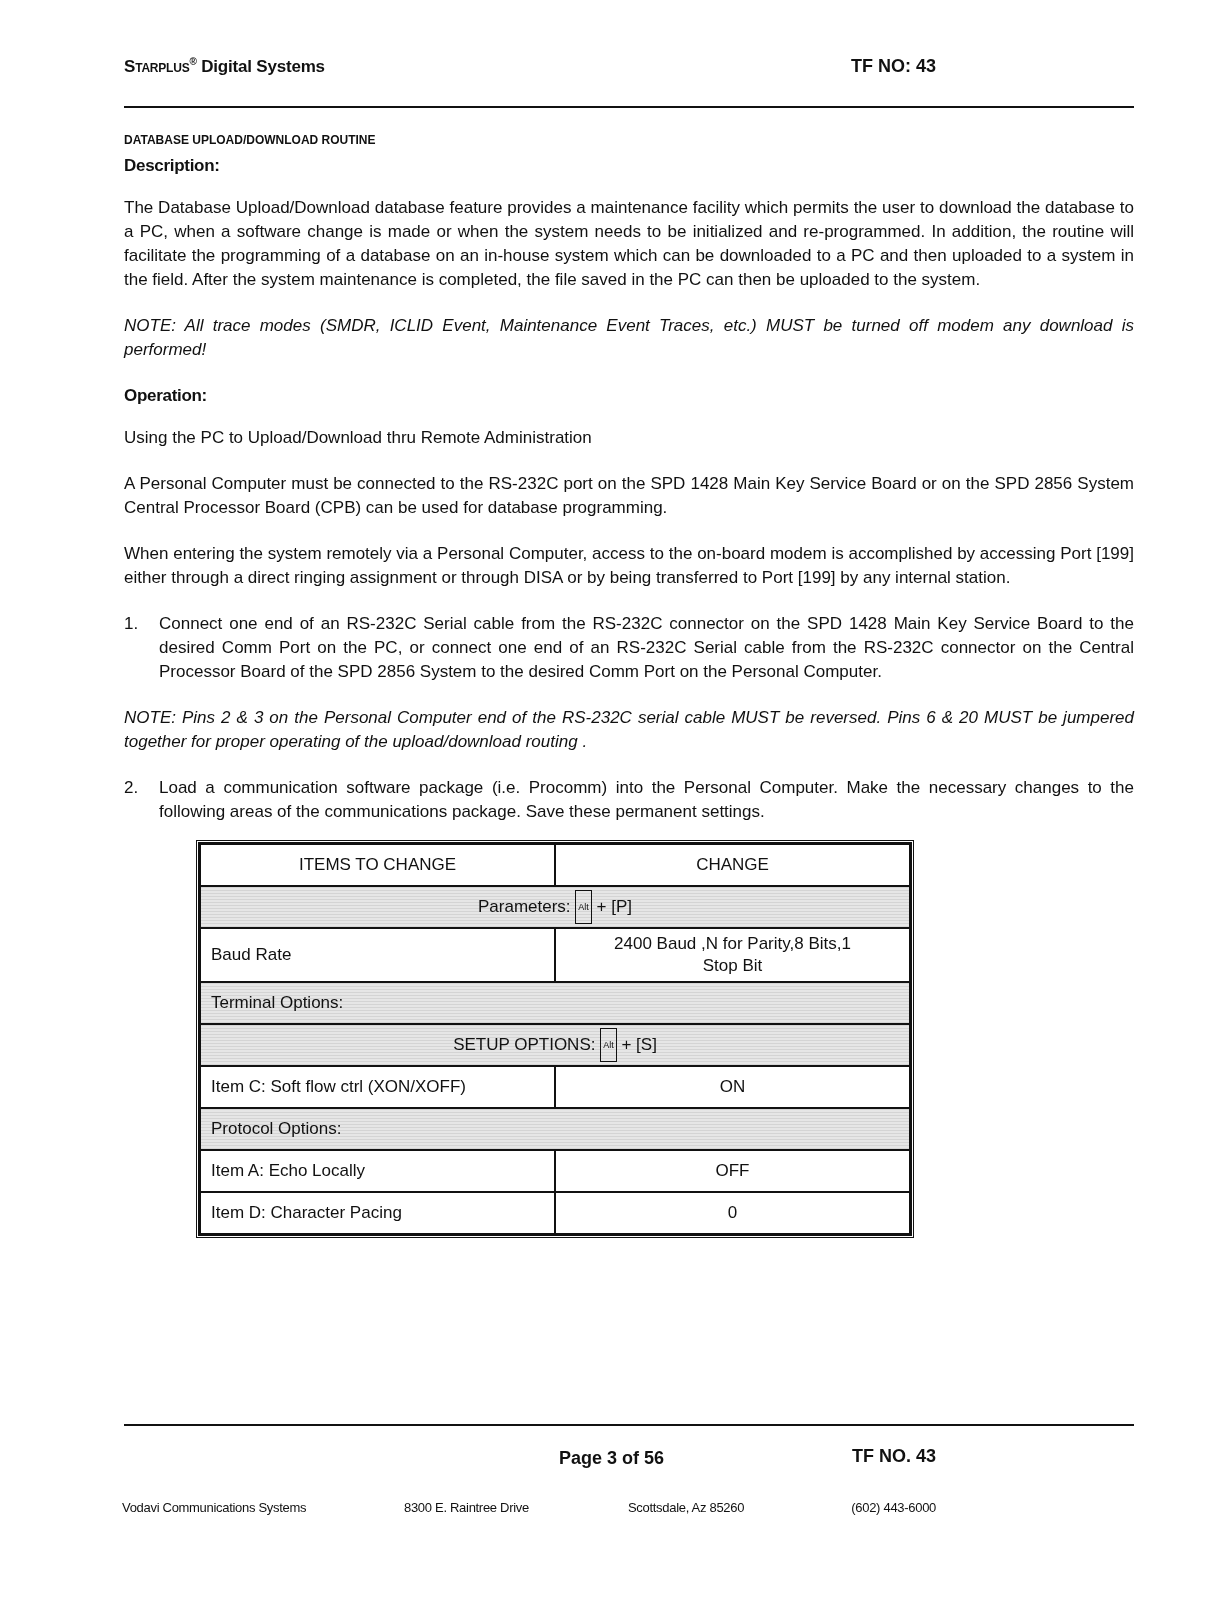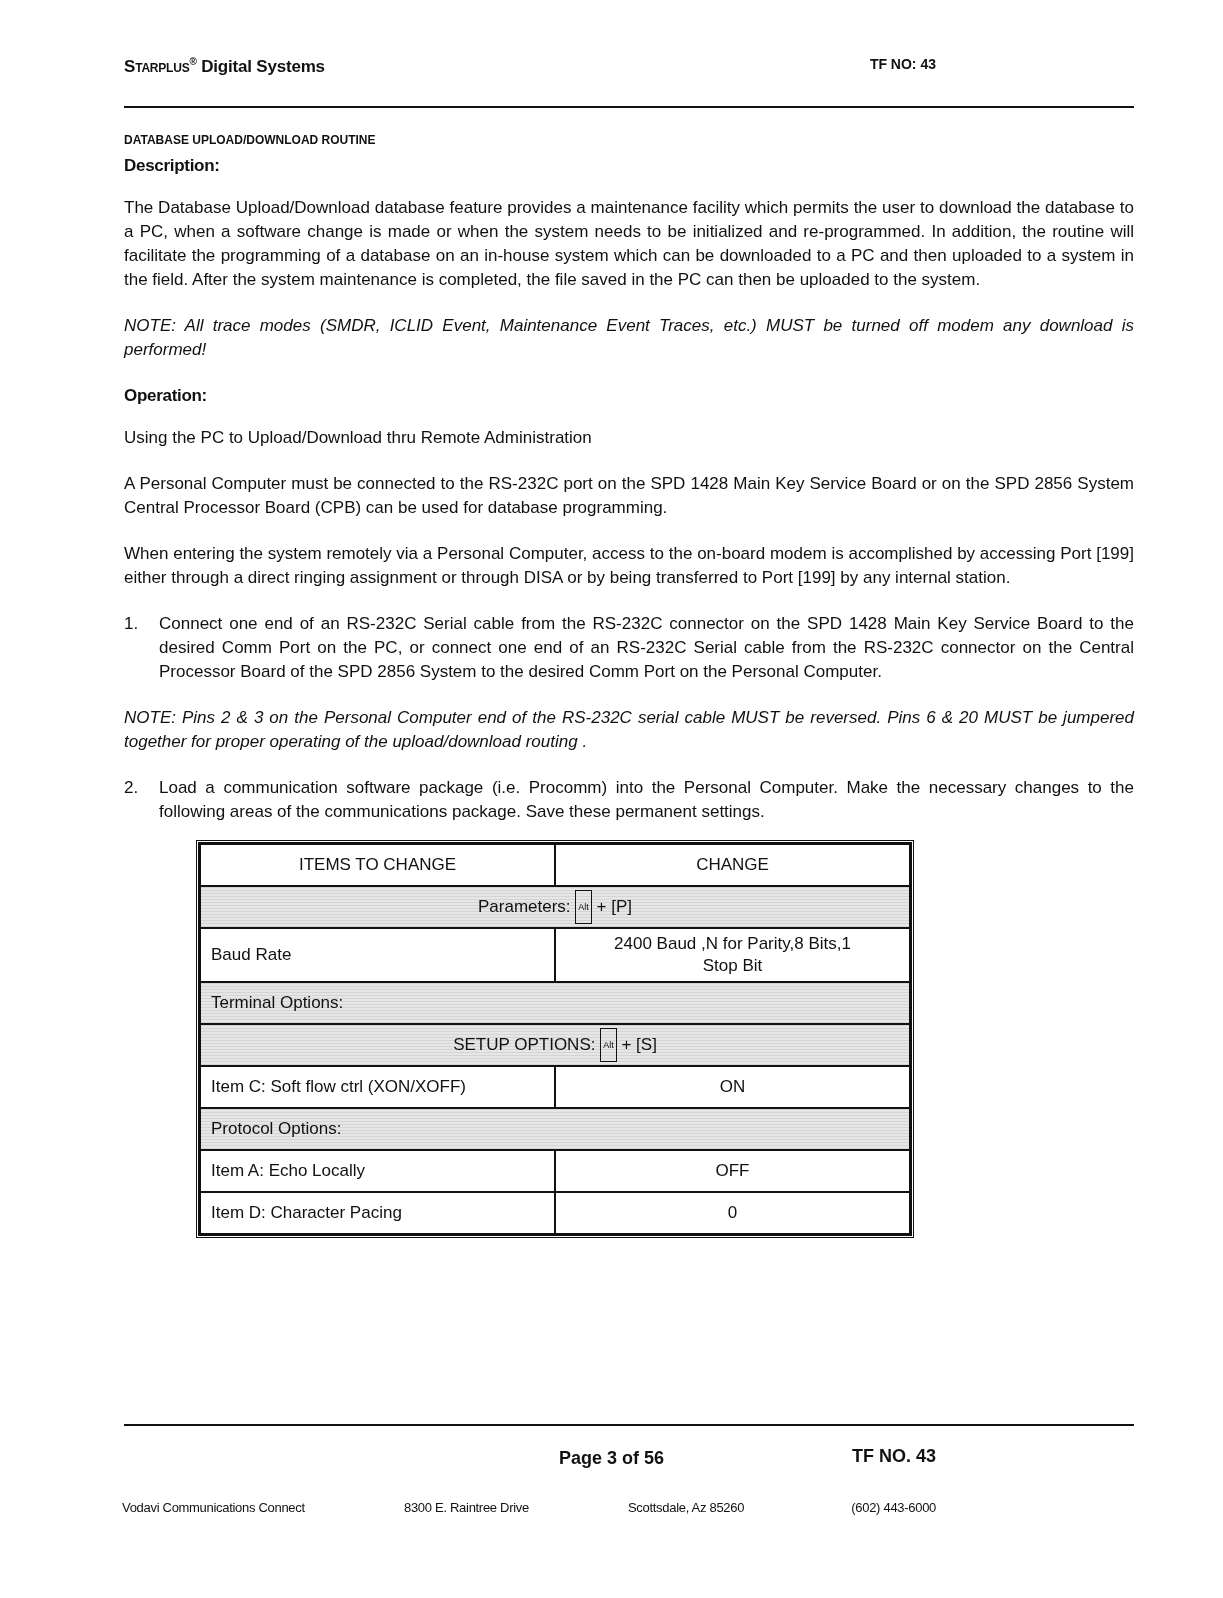"TF NO: 43" .hdr-right { font-size: 14px -> 18px }
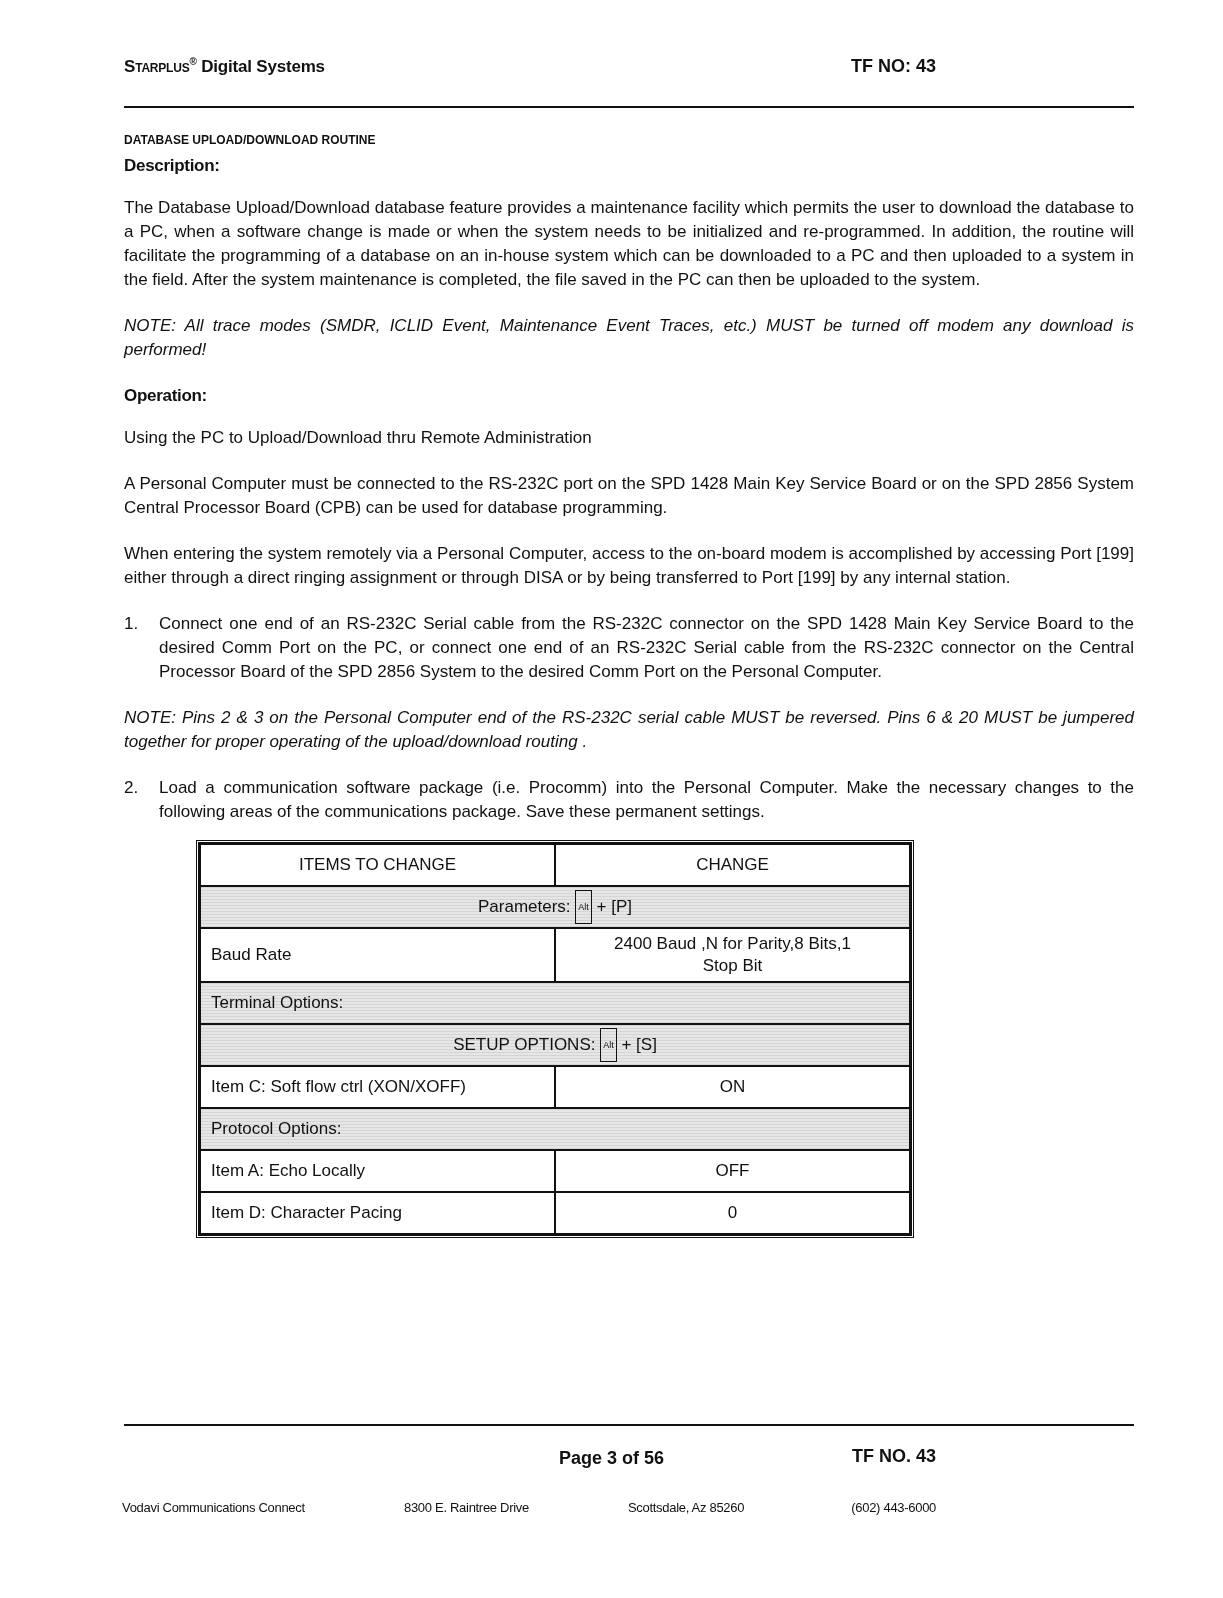"Vodavi Communications Connect" div.addr { text: Connect -> Systems }
